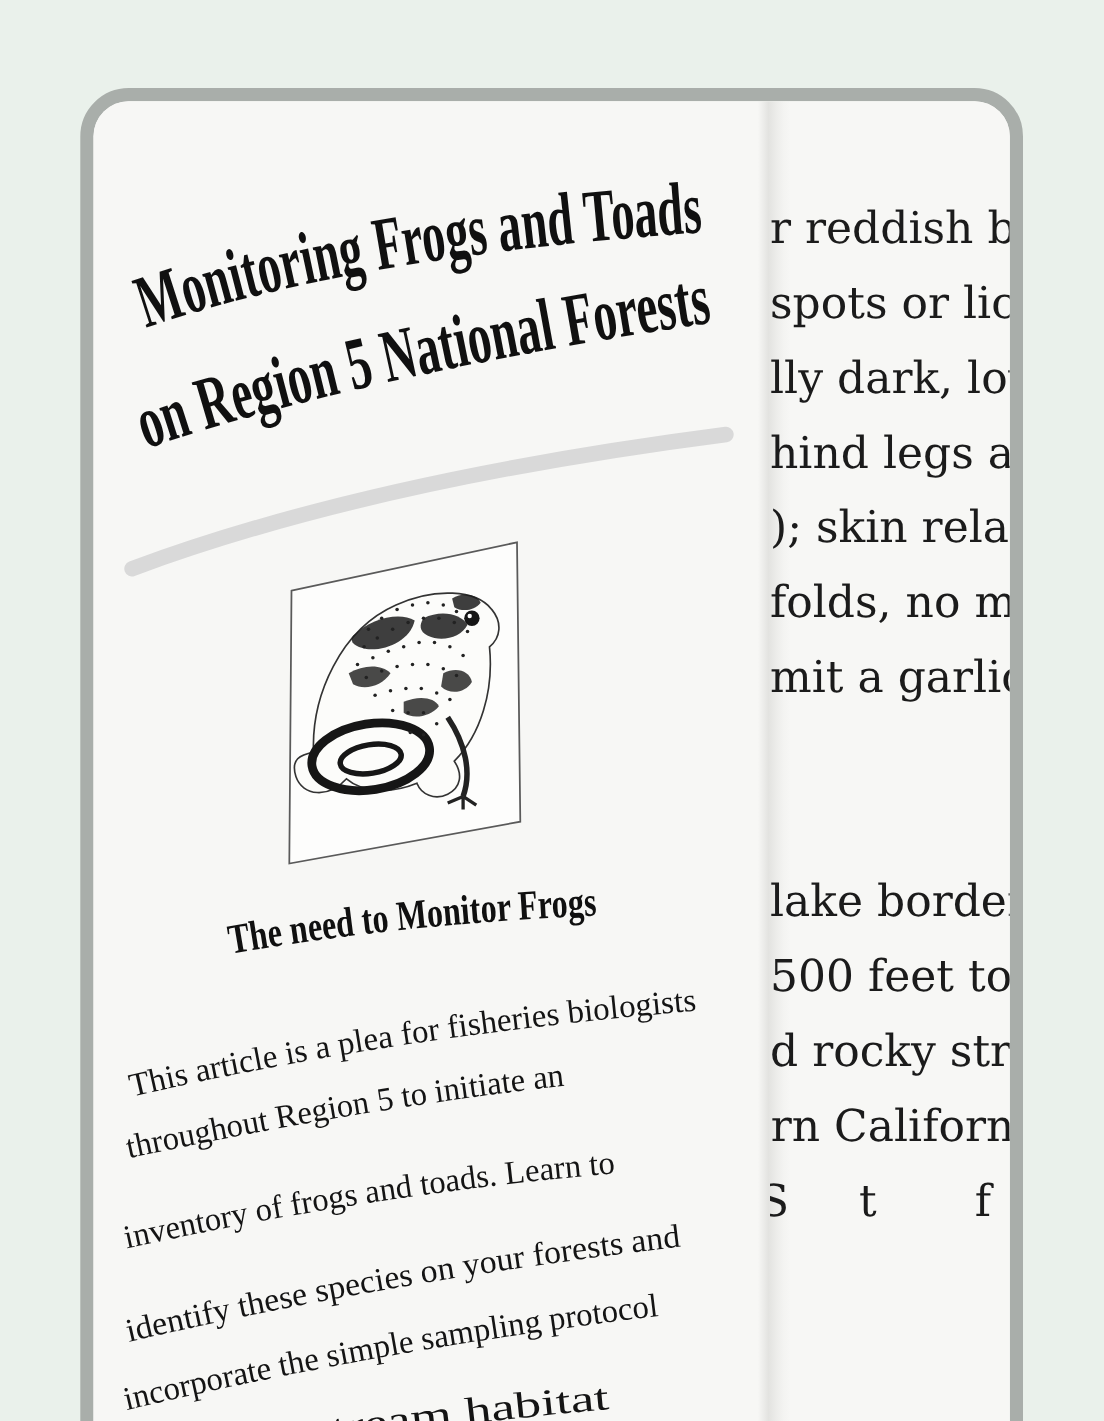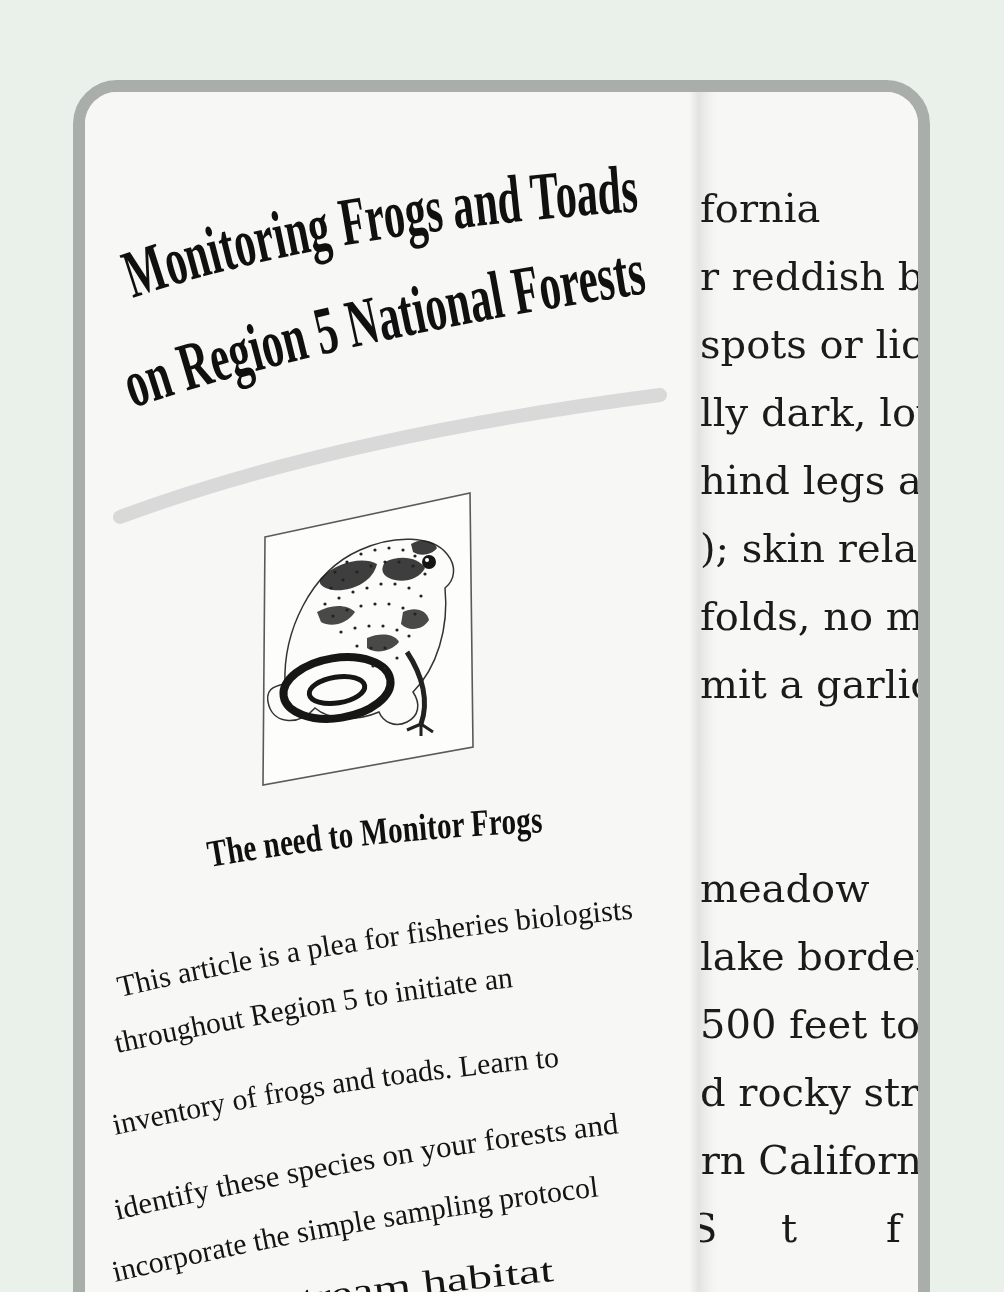"fornia" div.rline { html: <div>fornia</div> -> none }
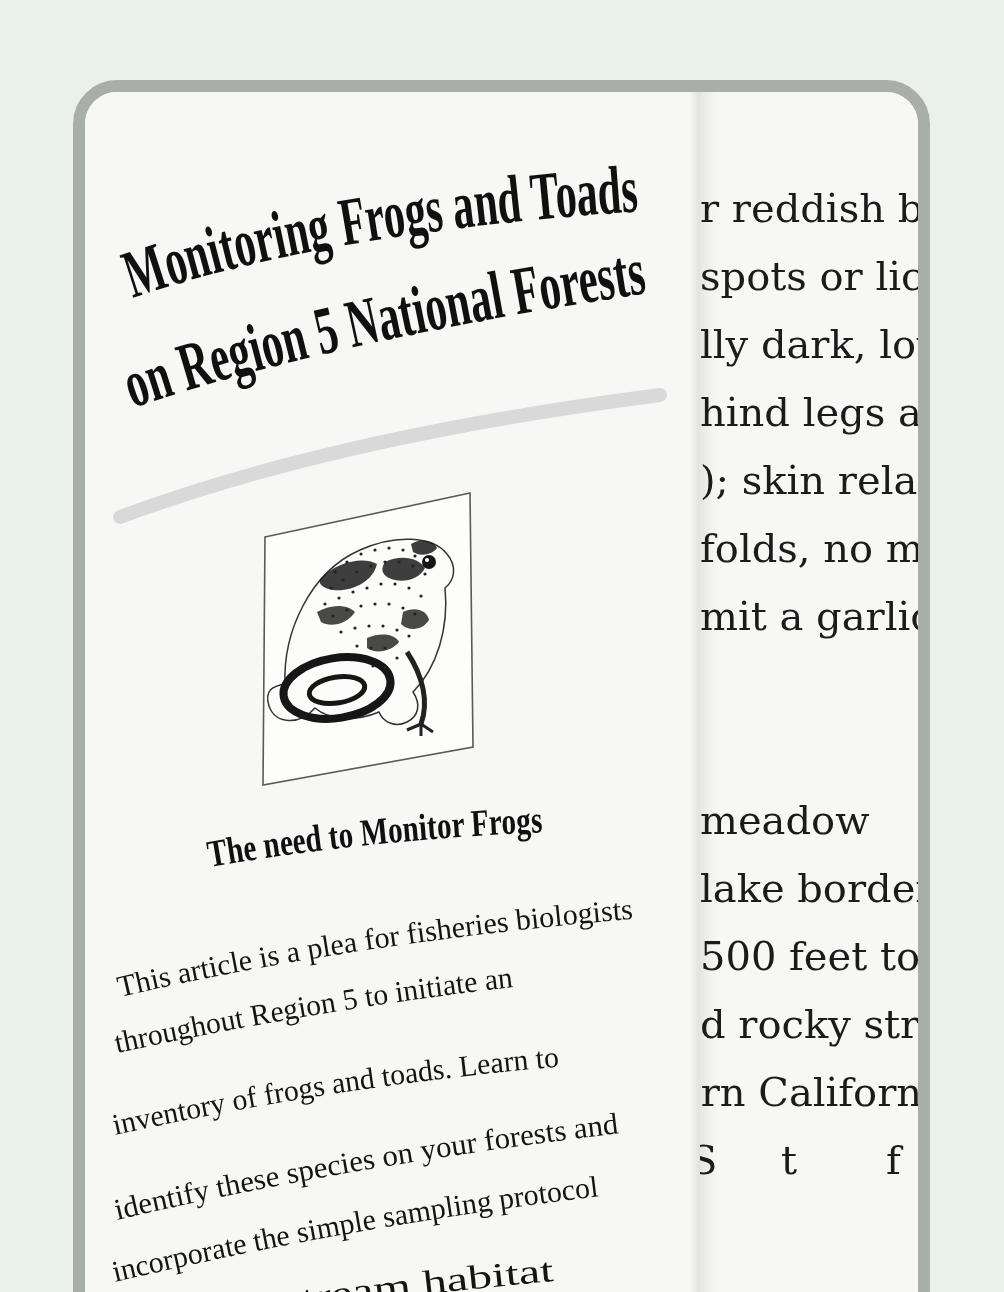"meadow" div.rline { html: <div>meadow</div> -> none }
